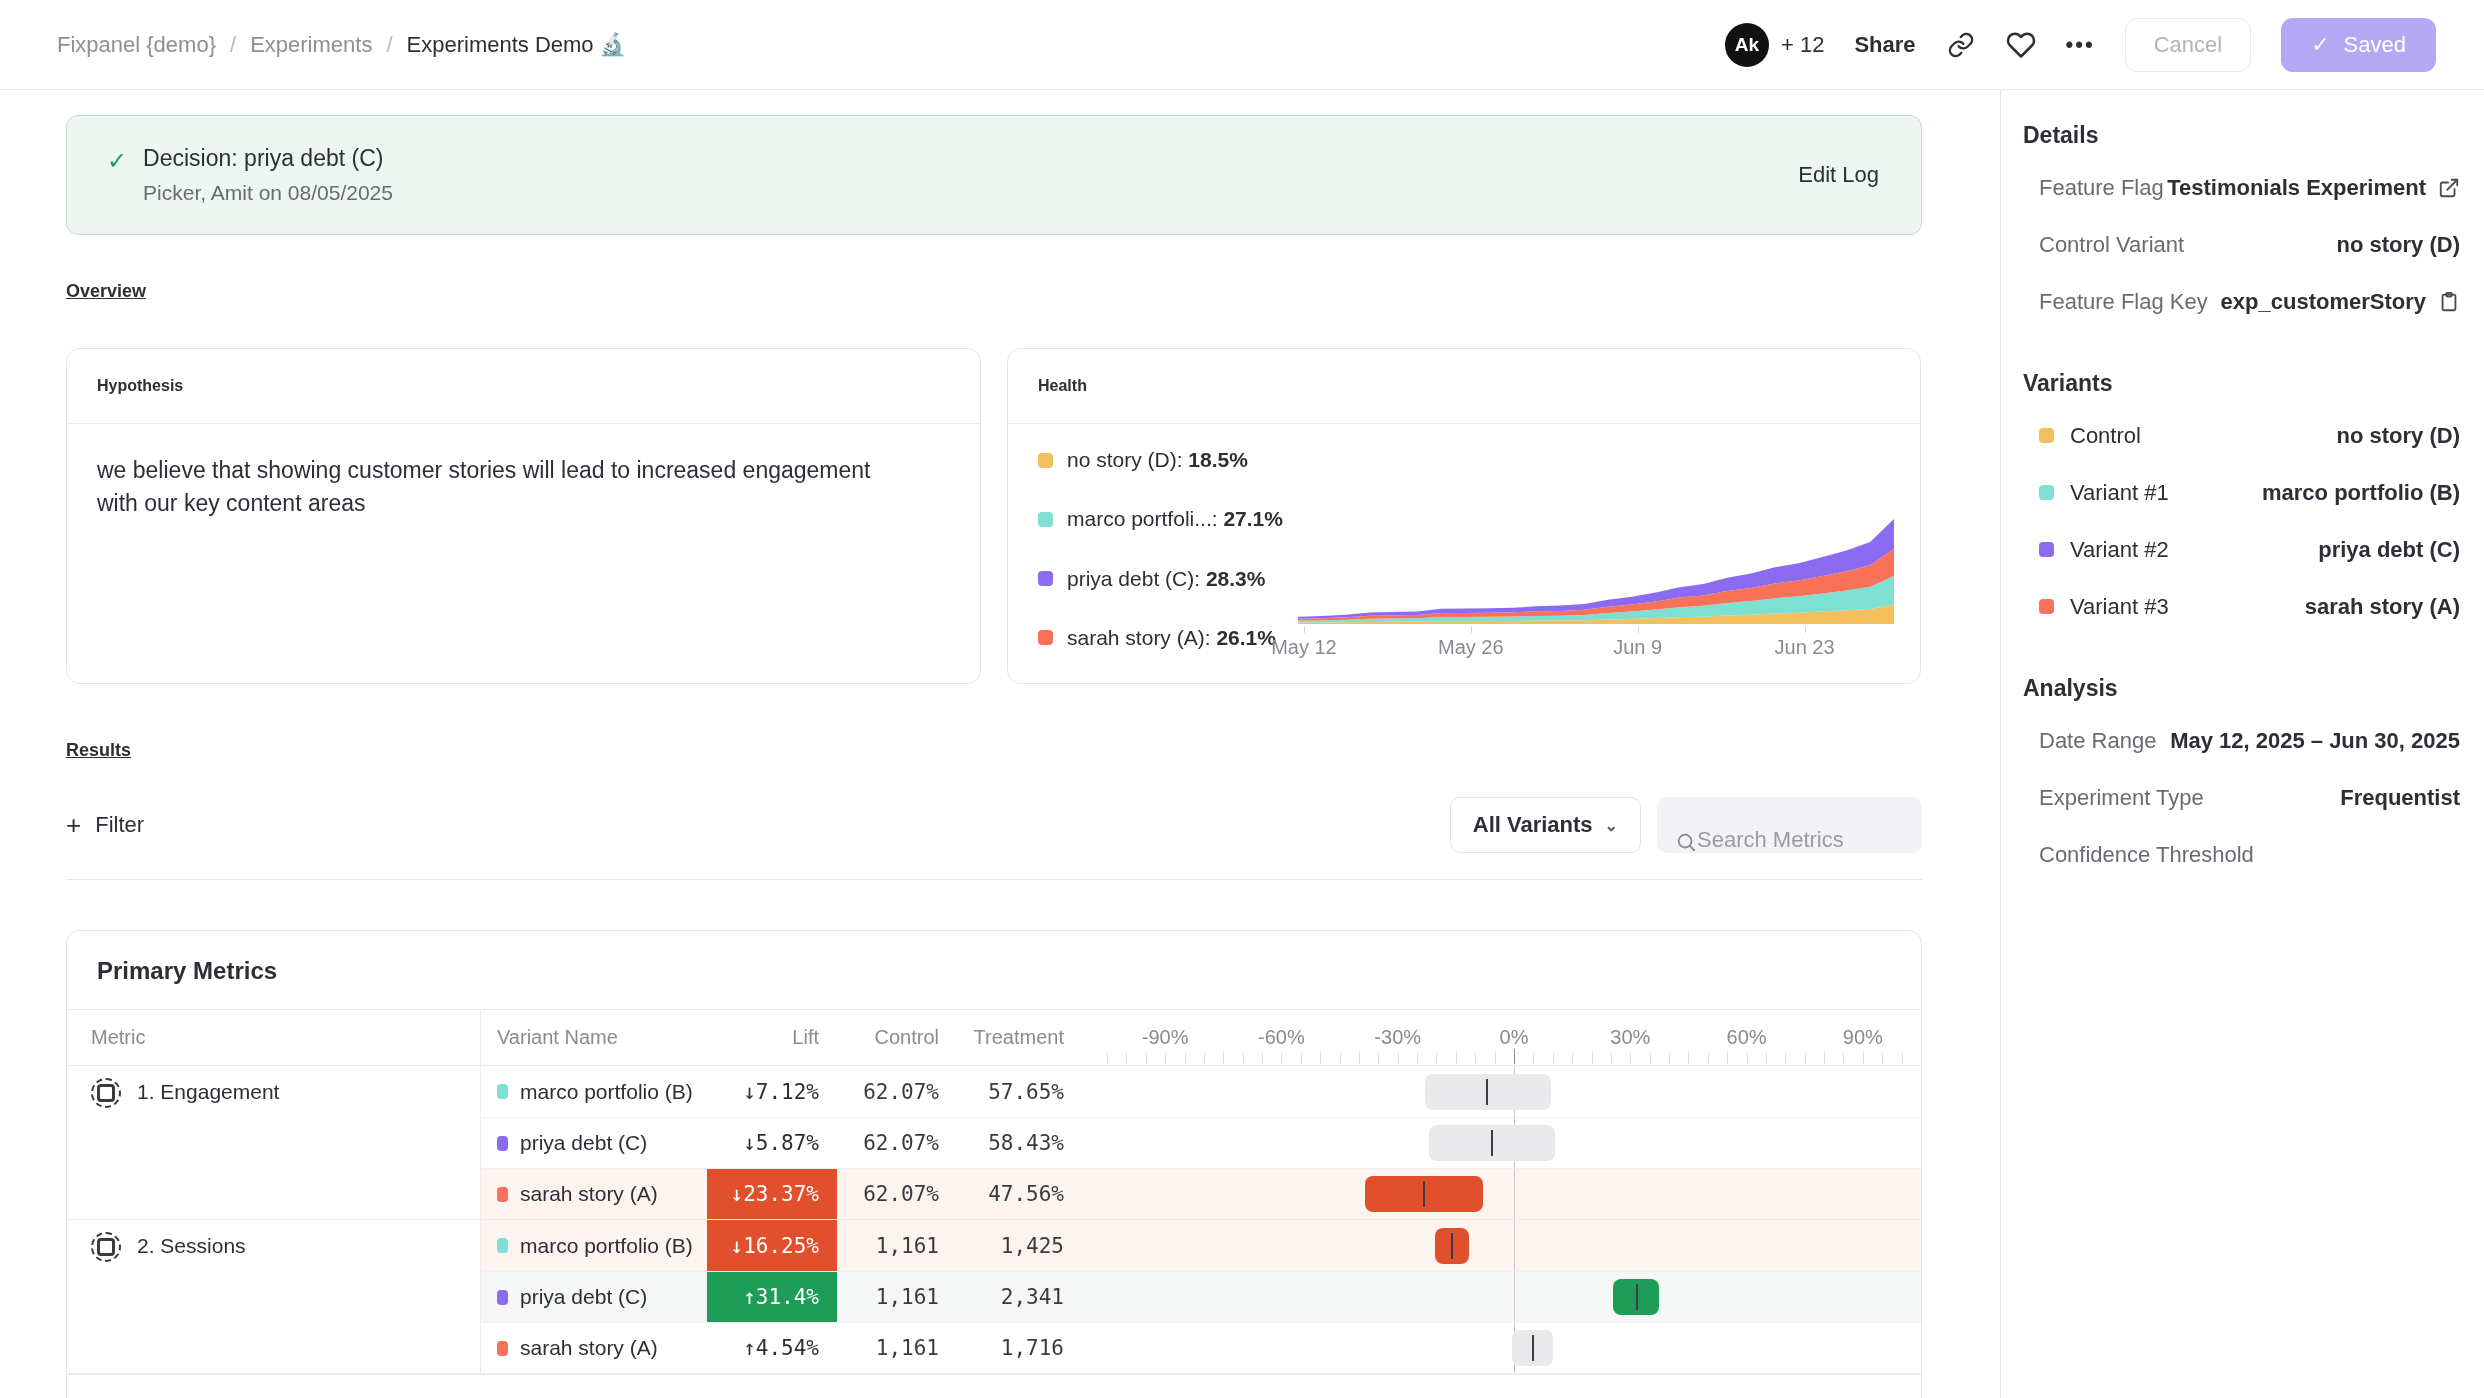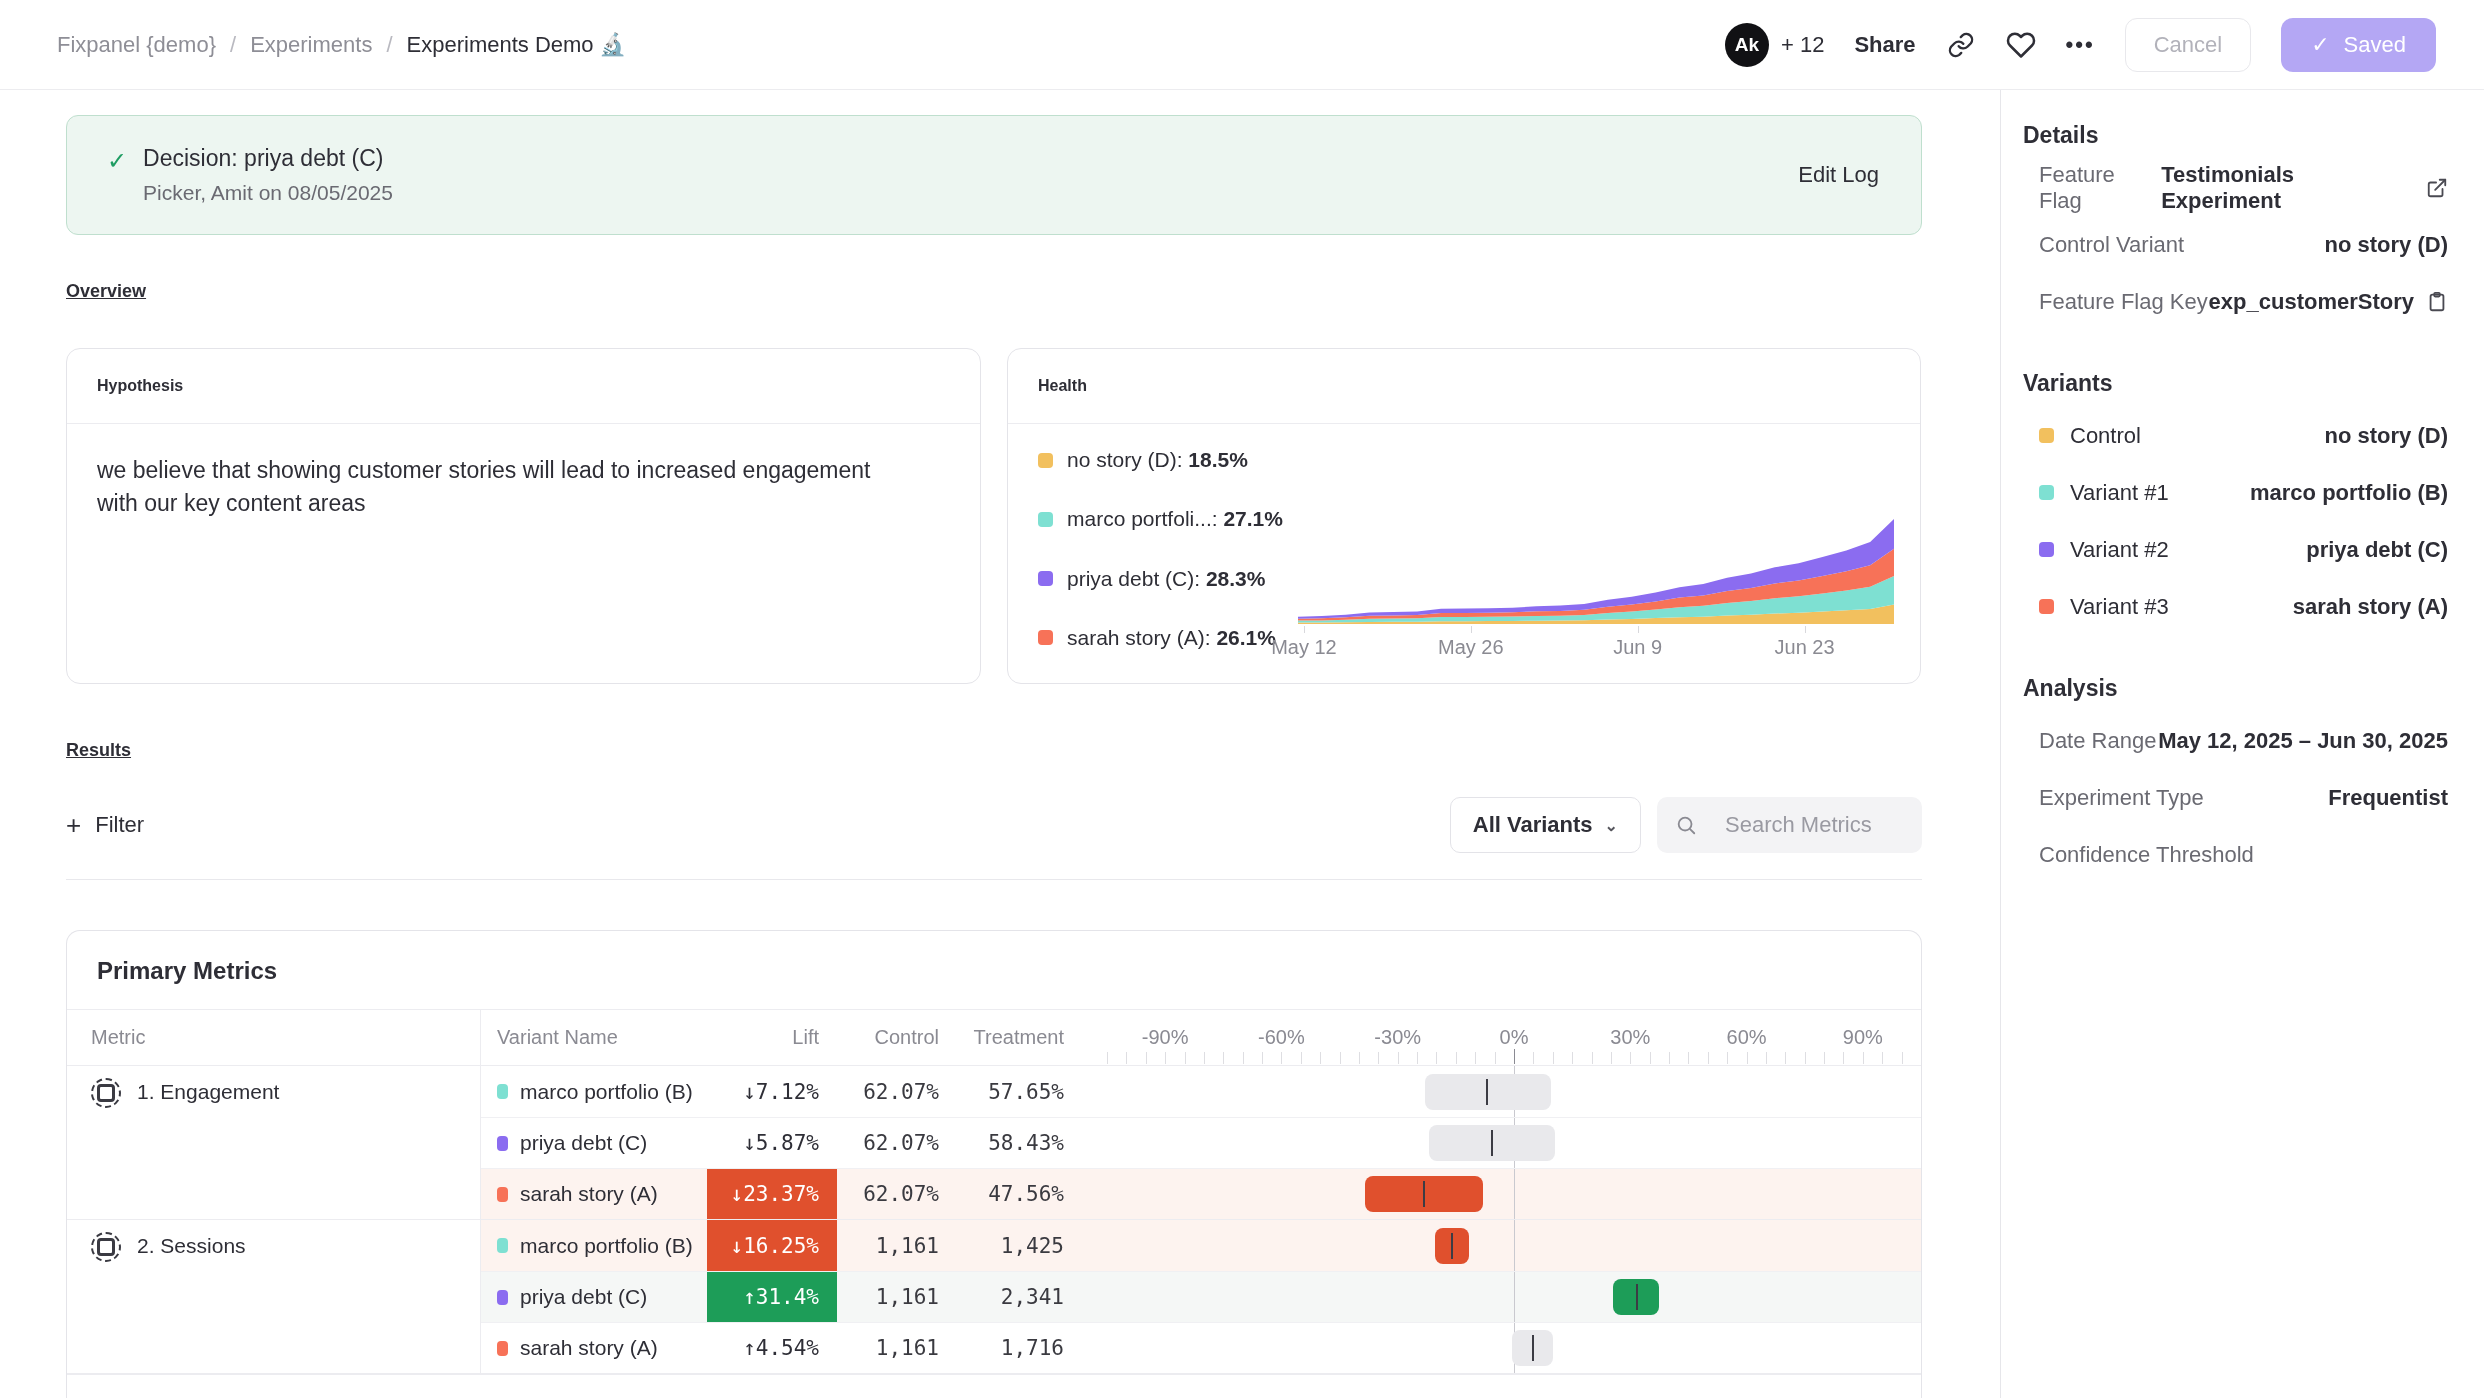"Details" .sidebar { padding: 32px 36px 0 22px -> 32px 24px 0 22px }
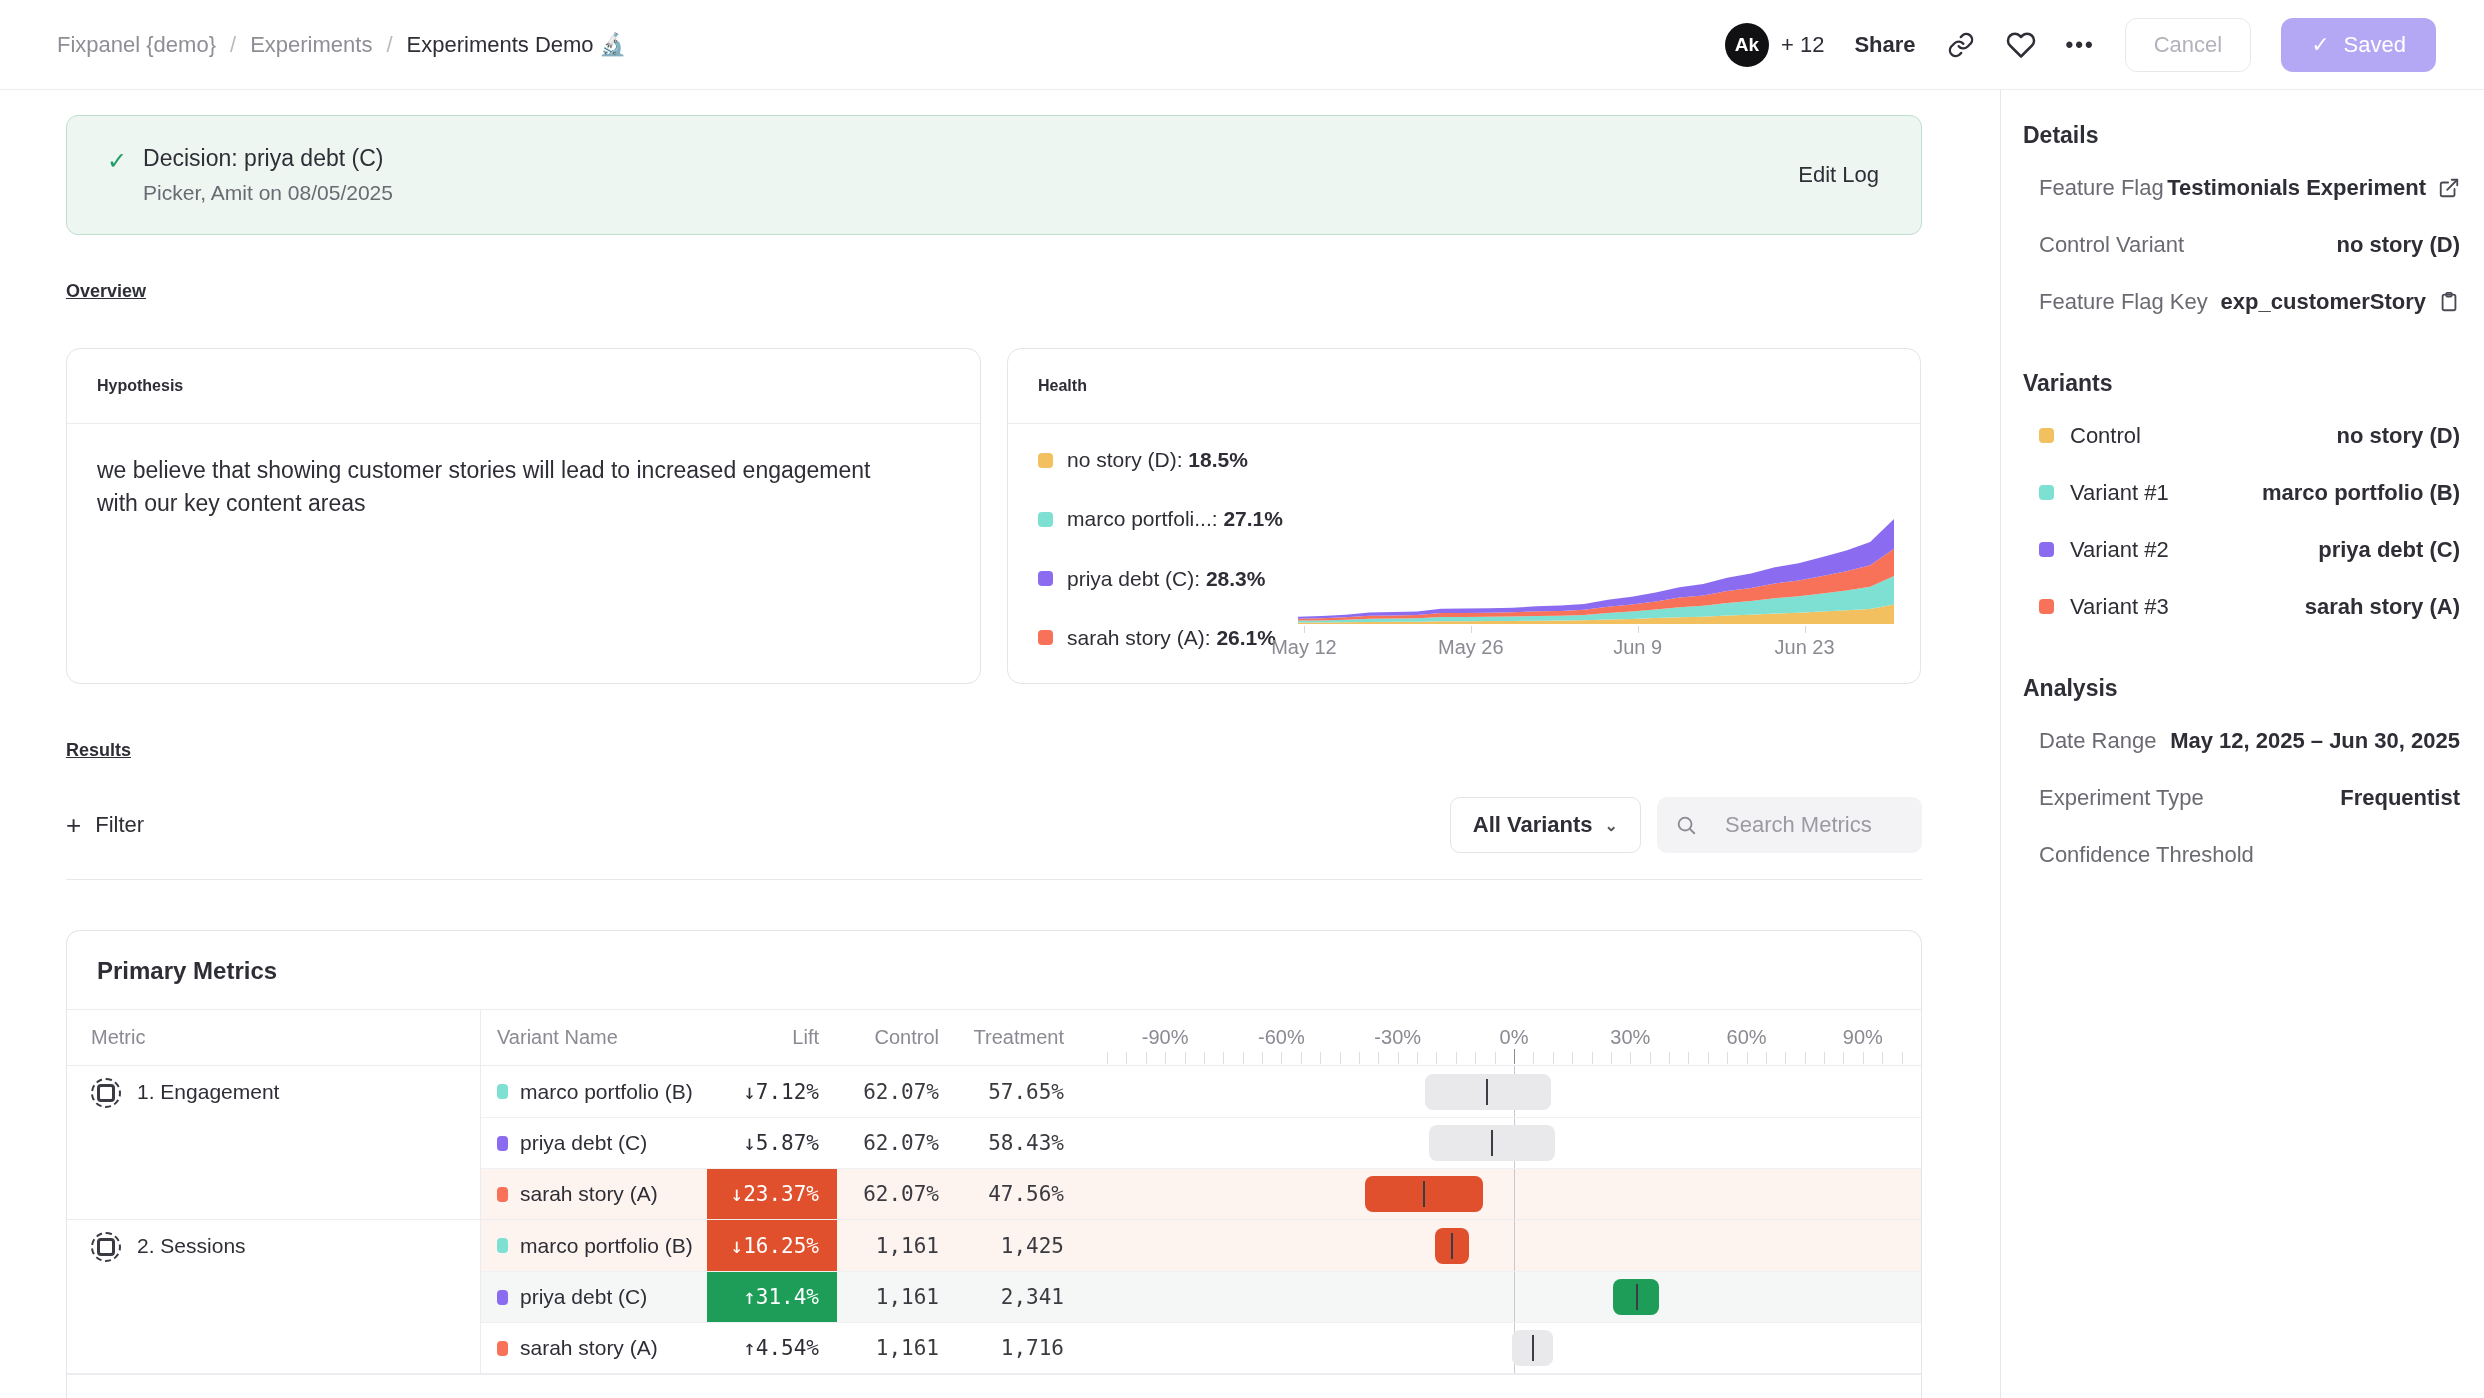"Search Metrics" .search { align-items: center -> flex-end; gap: 28px -> 0 }
